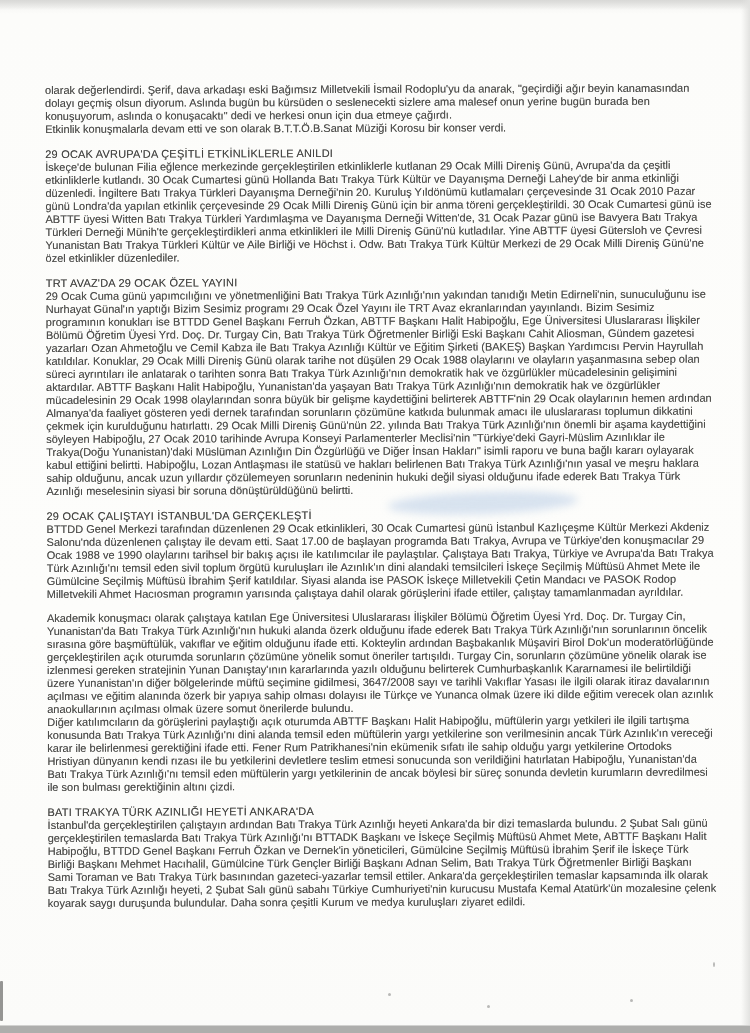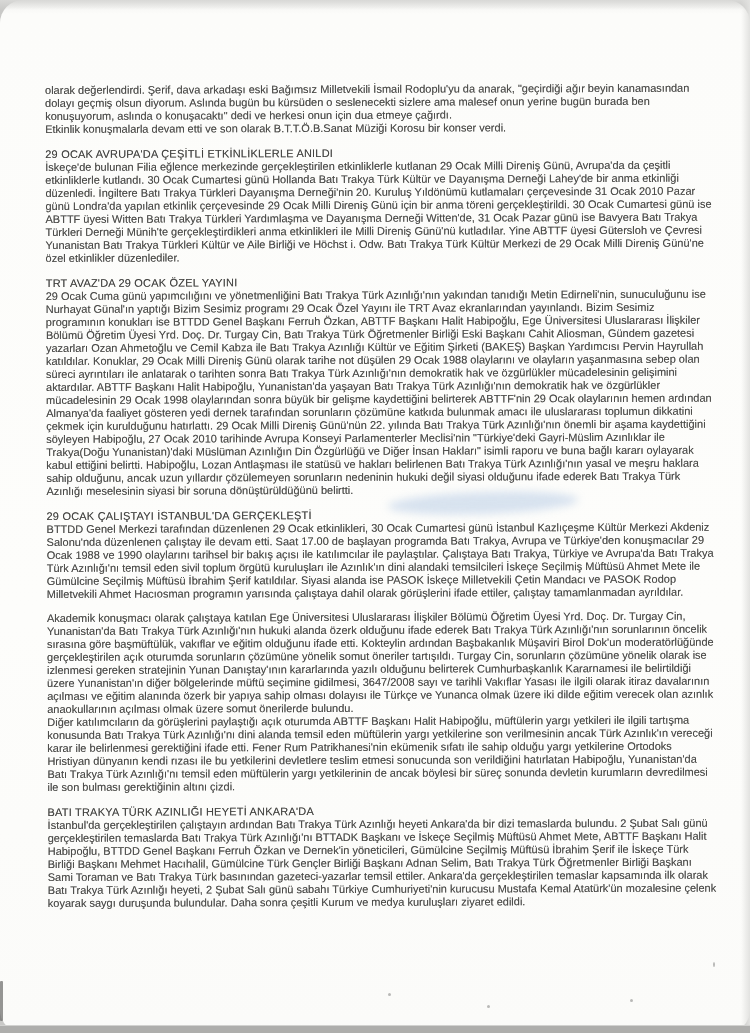"olarak değerlendirdi. Şerif, dava" .scan-page { border-radius: 23px -> none }
